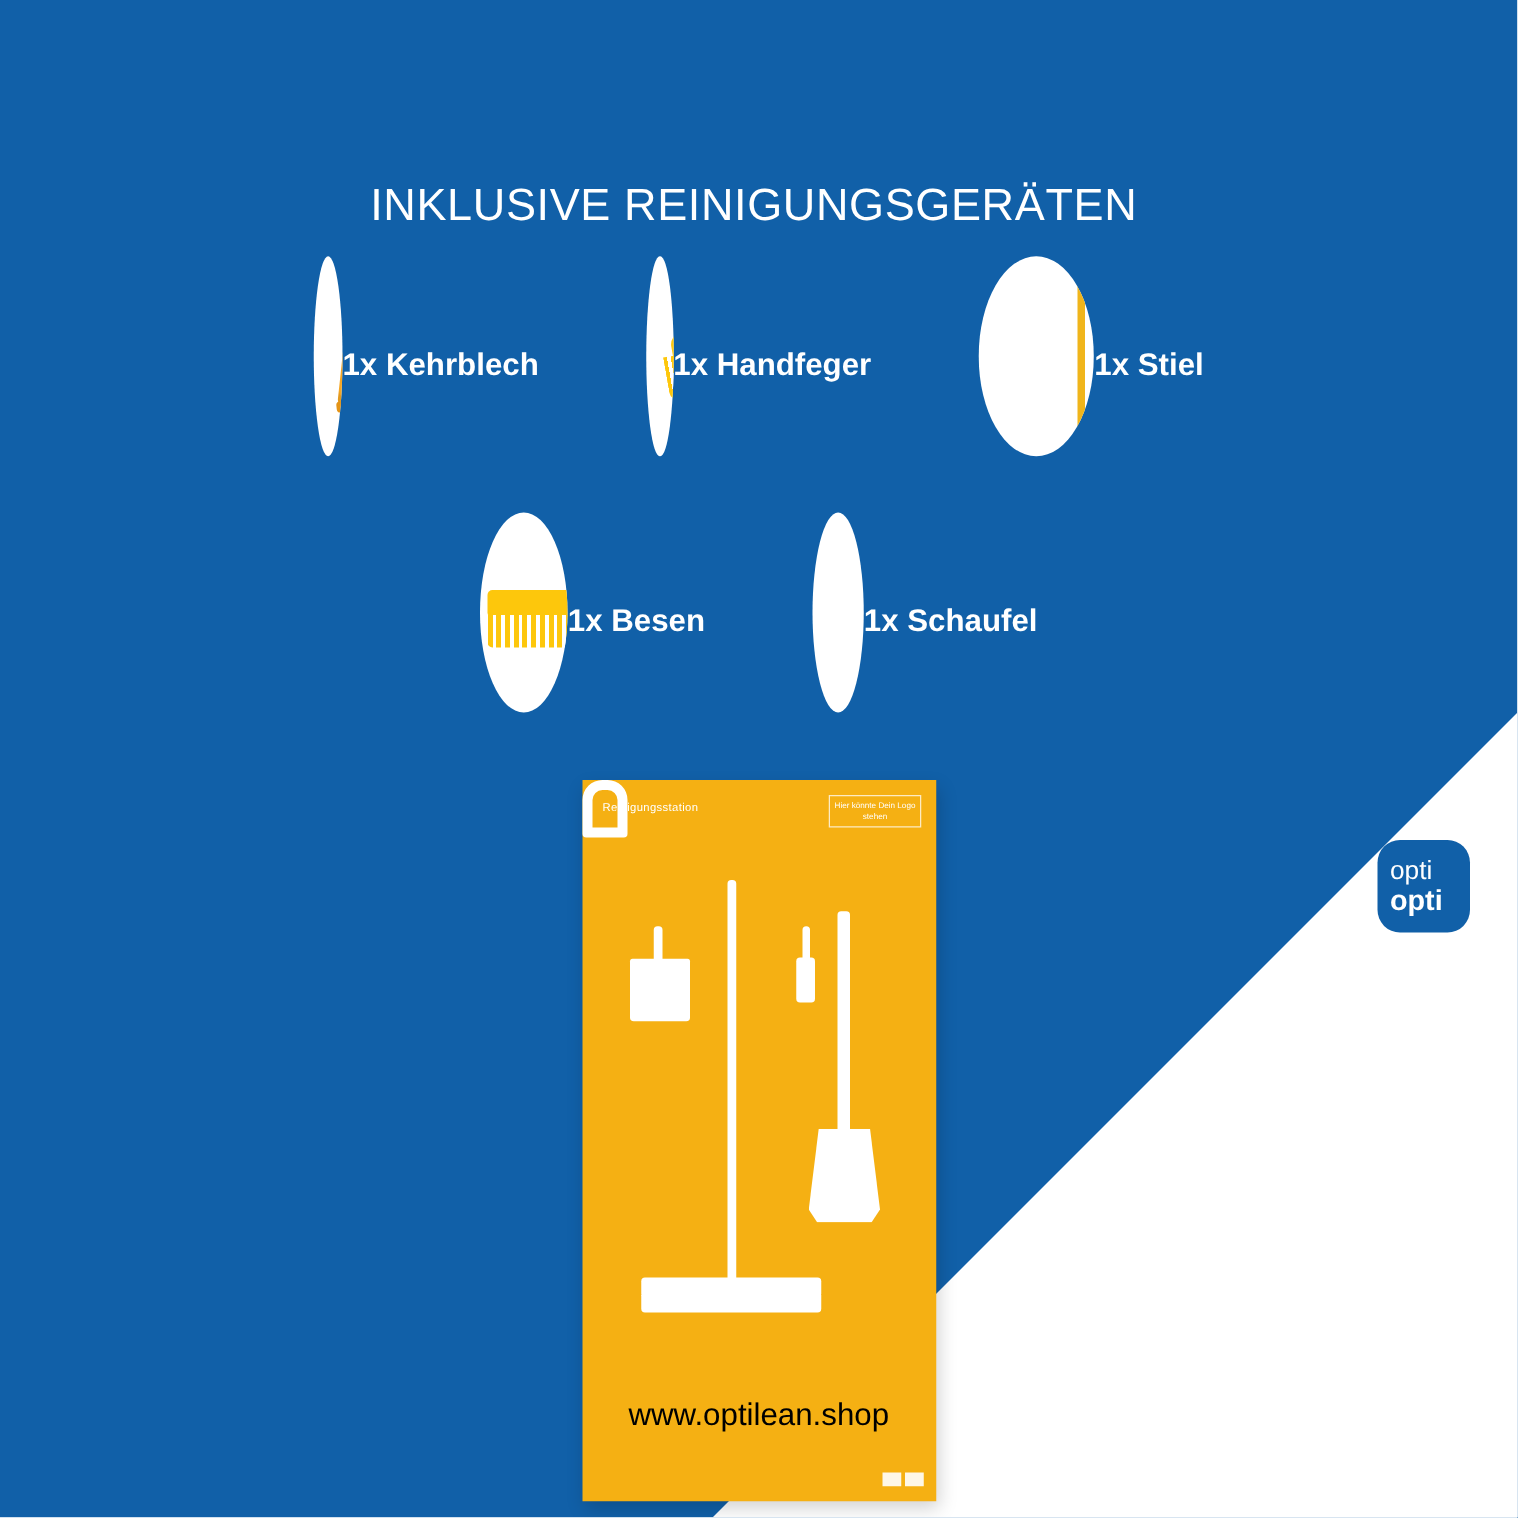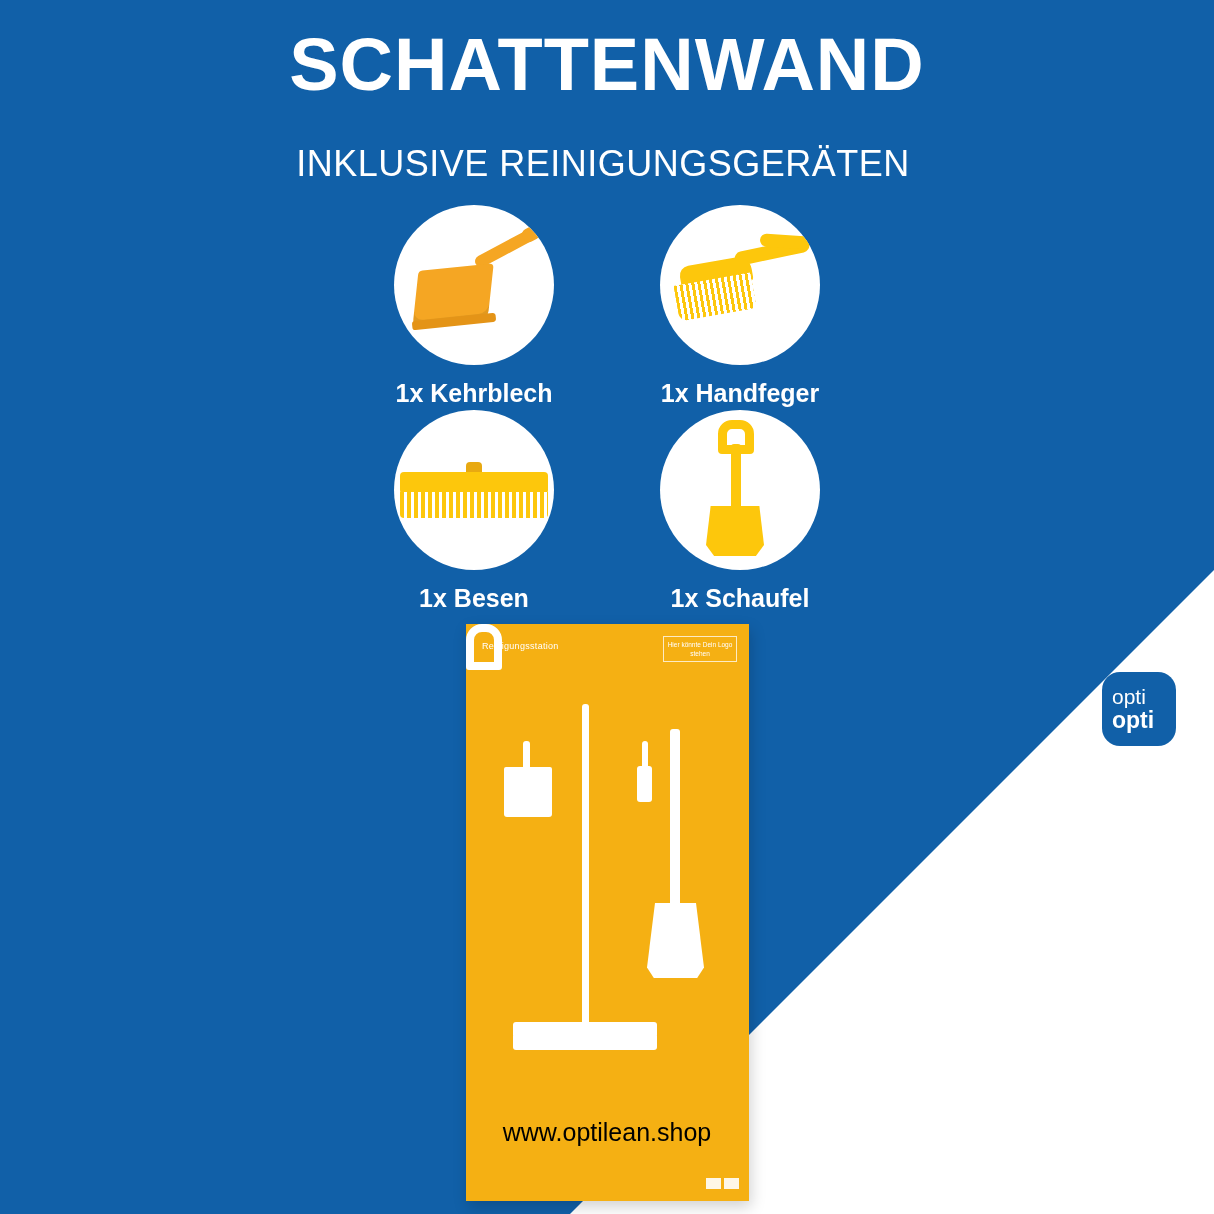"SCHATTENWAND" div.title { html: <div>SCHATTENWAND</div> -> none }
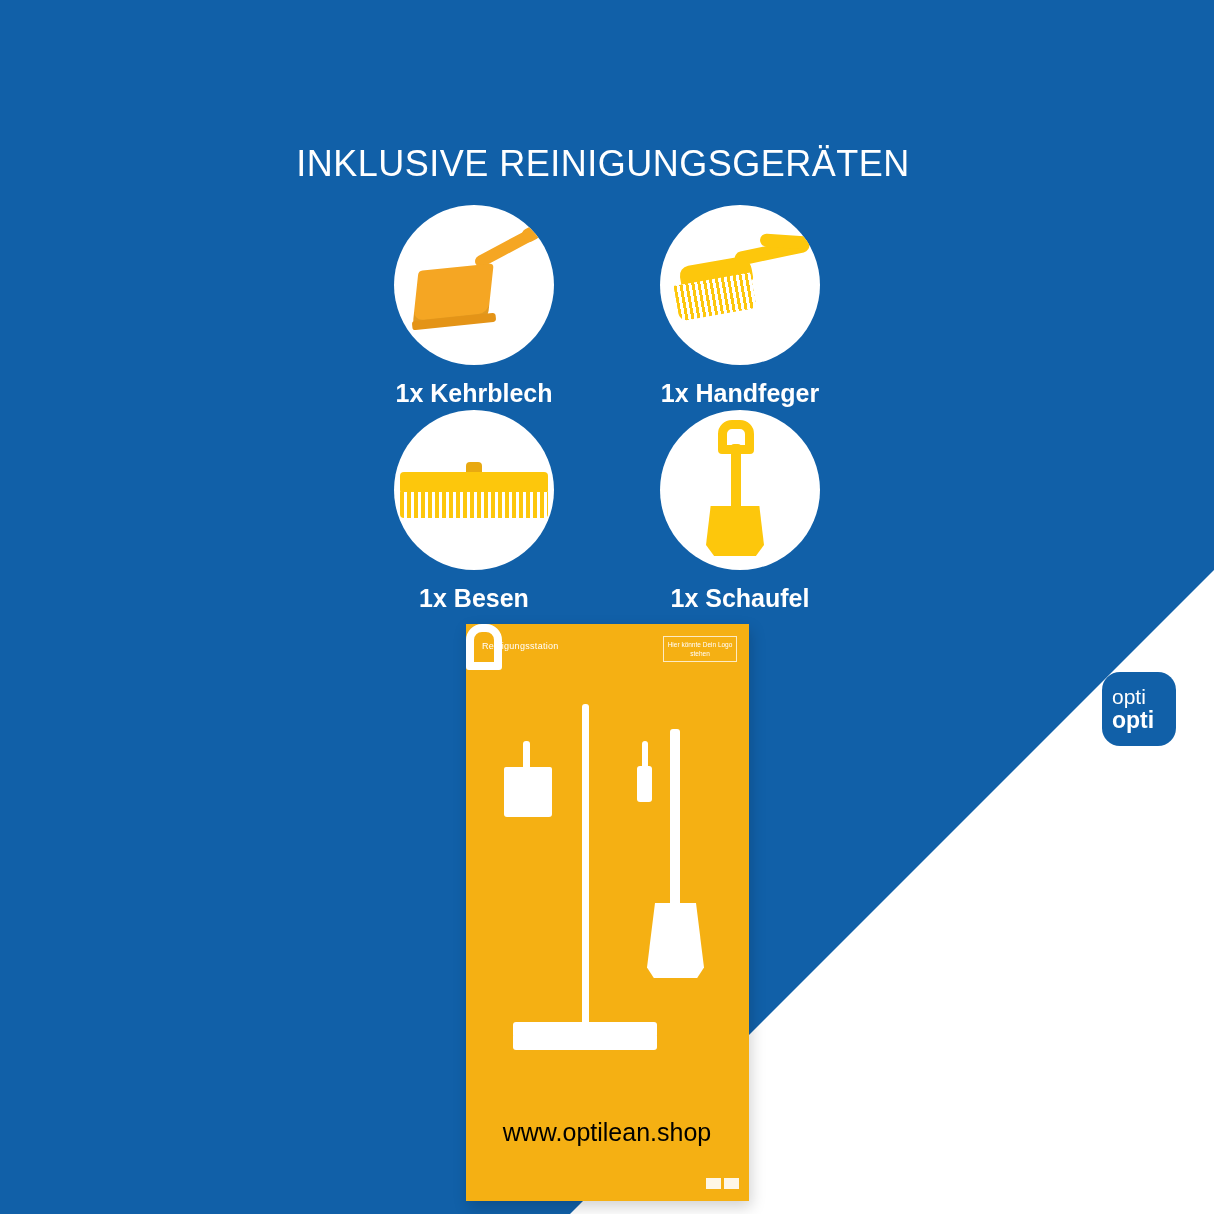"1x Kehrblech" .item { flex-direction: column -> row }
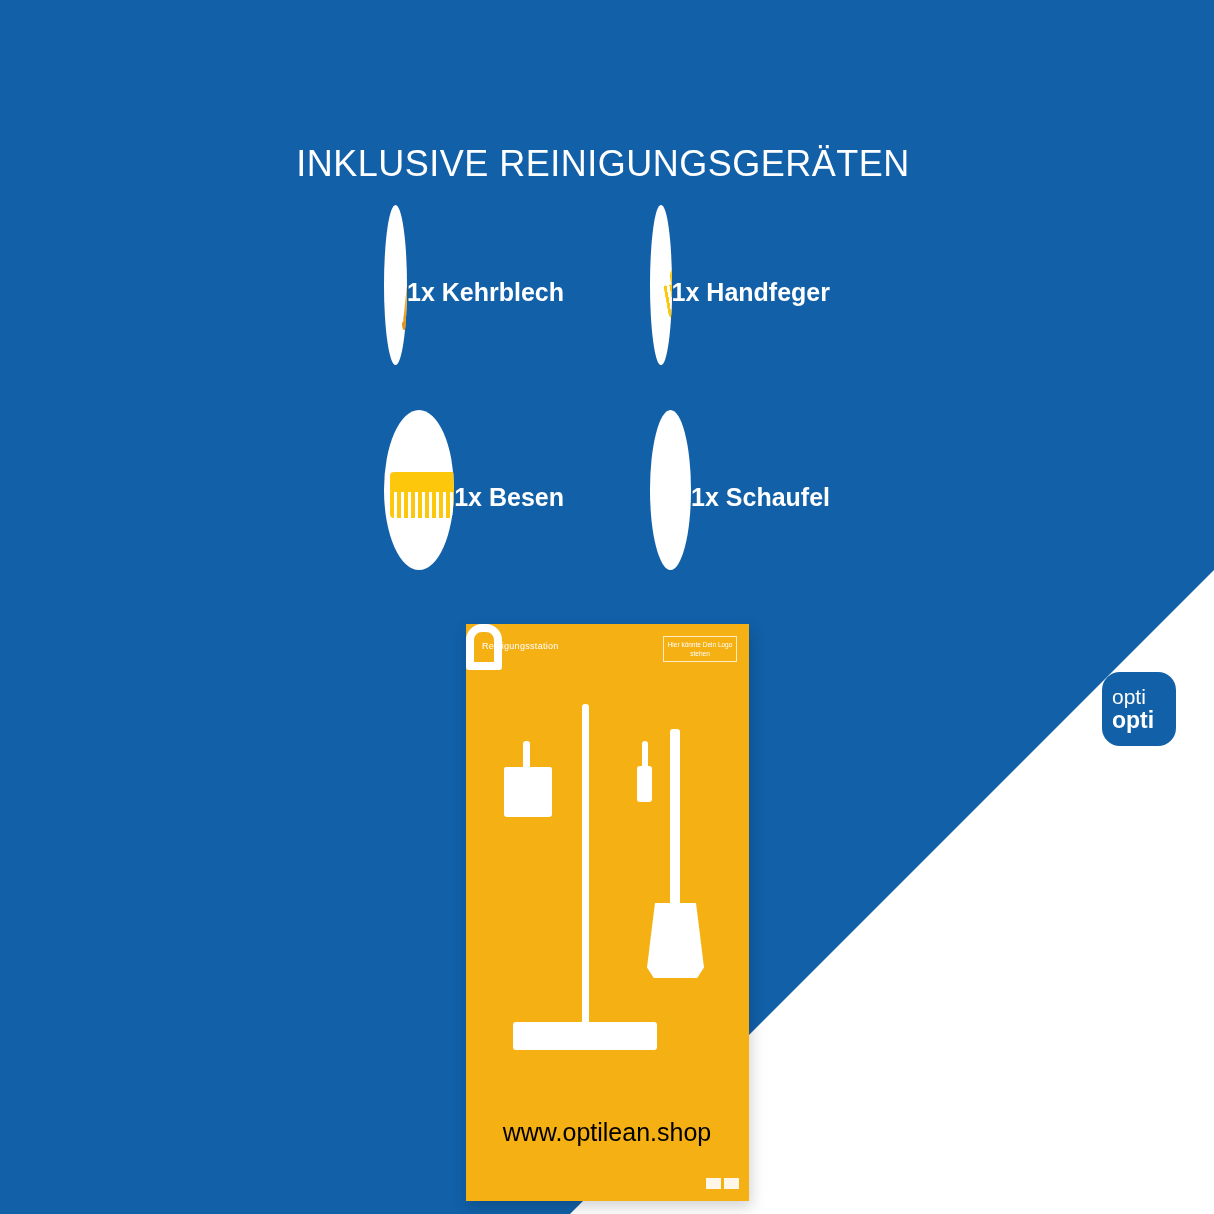"1x Stiel" div.item { html: none -> <div> <div> <div></div> <div></div> </div> <div>1x Stiel</div> </div> }
